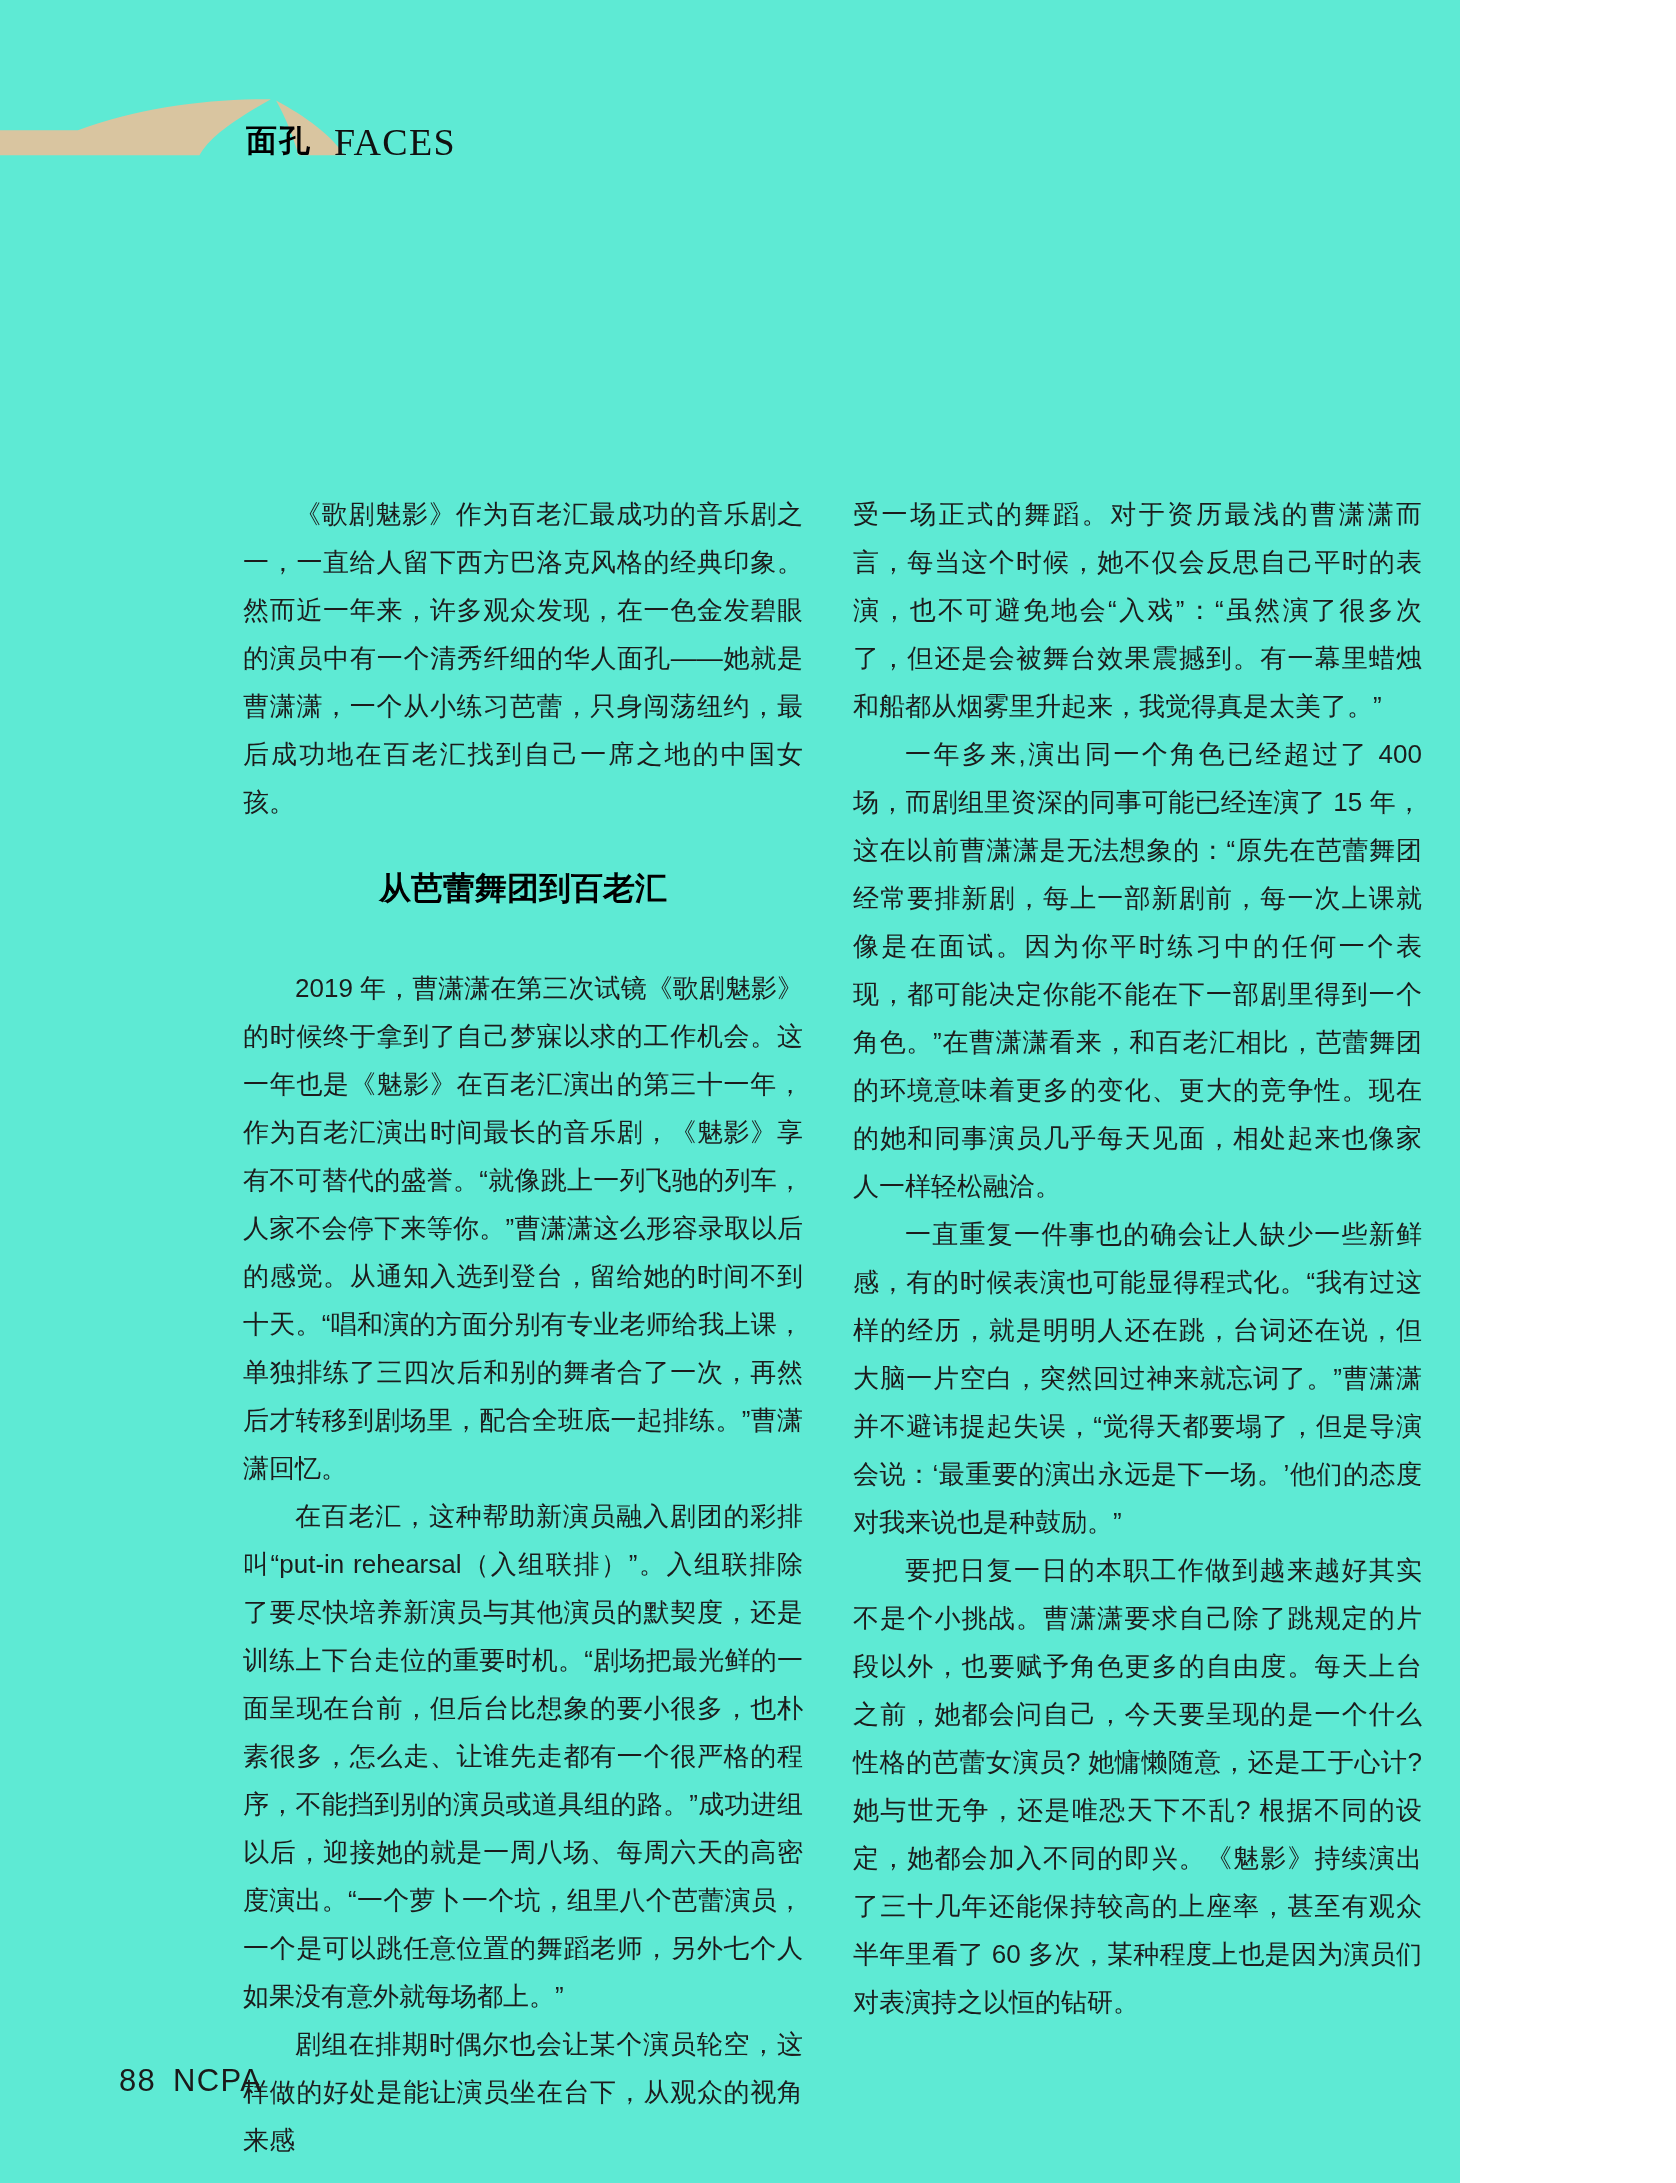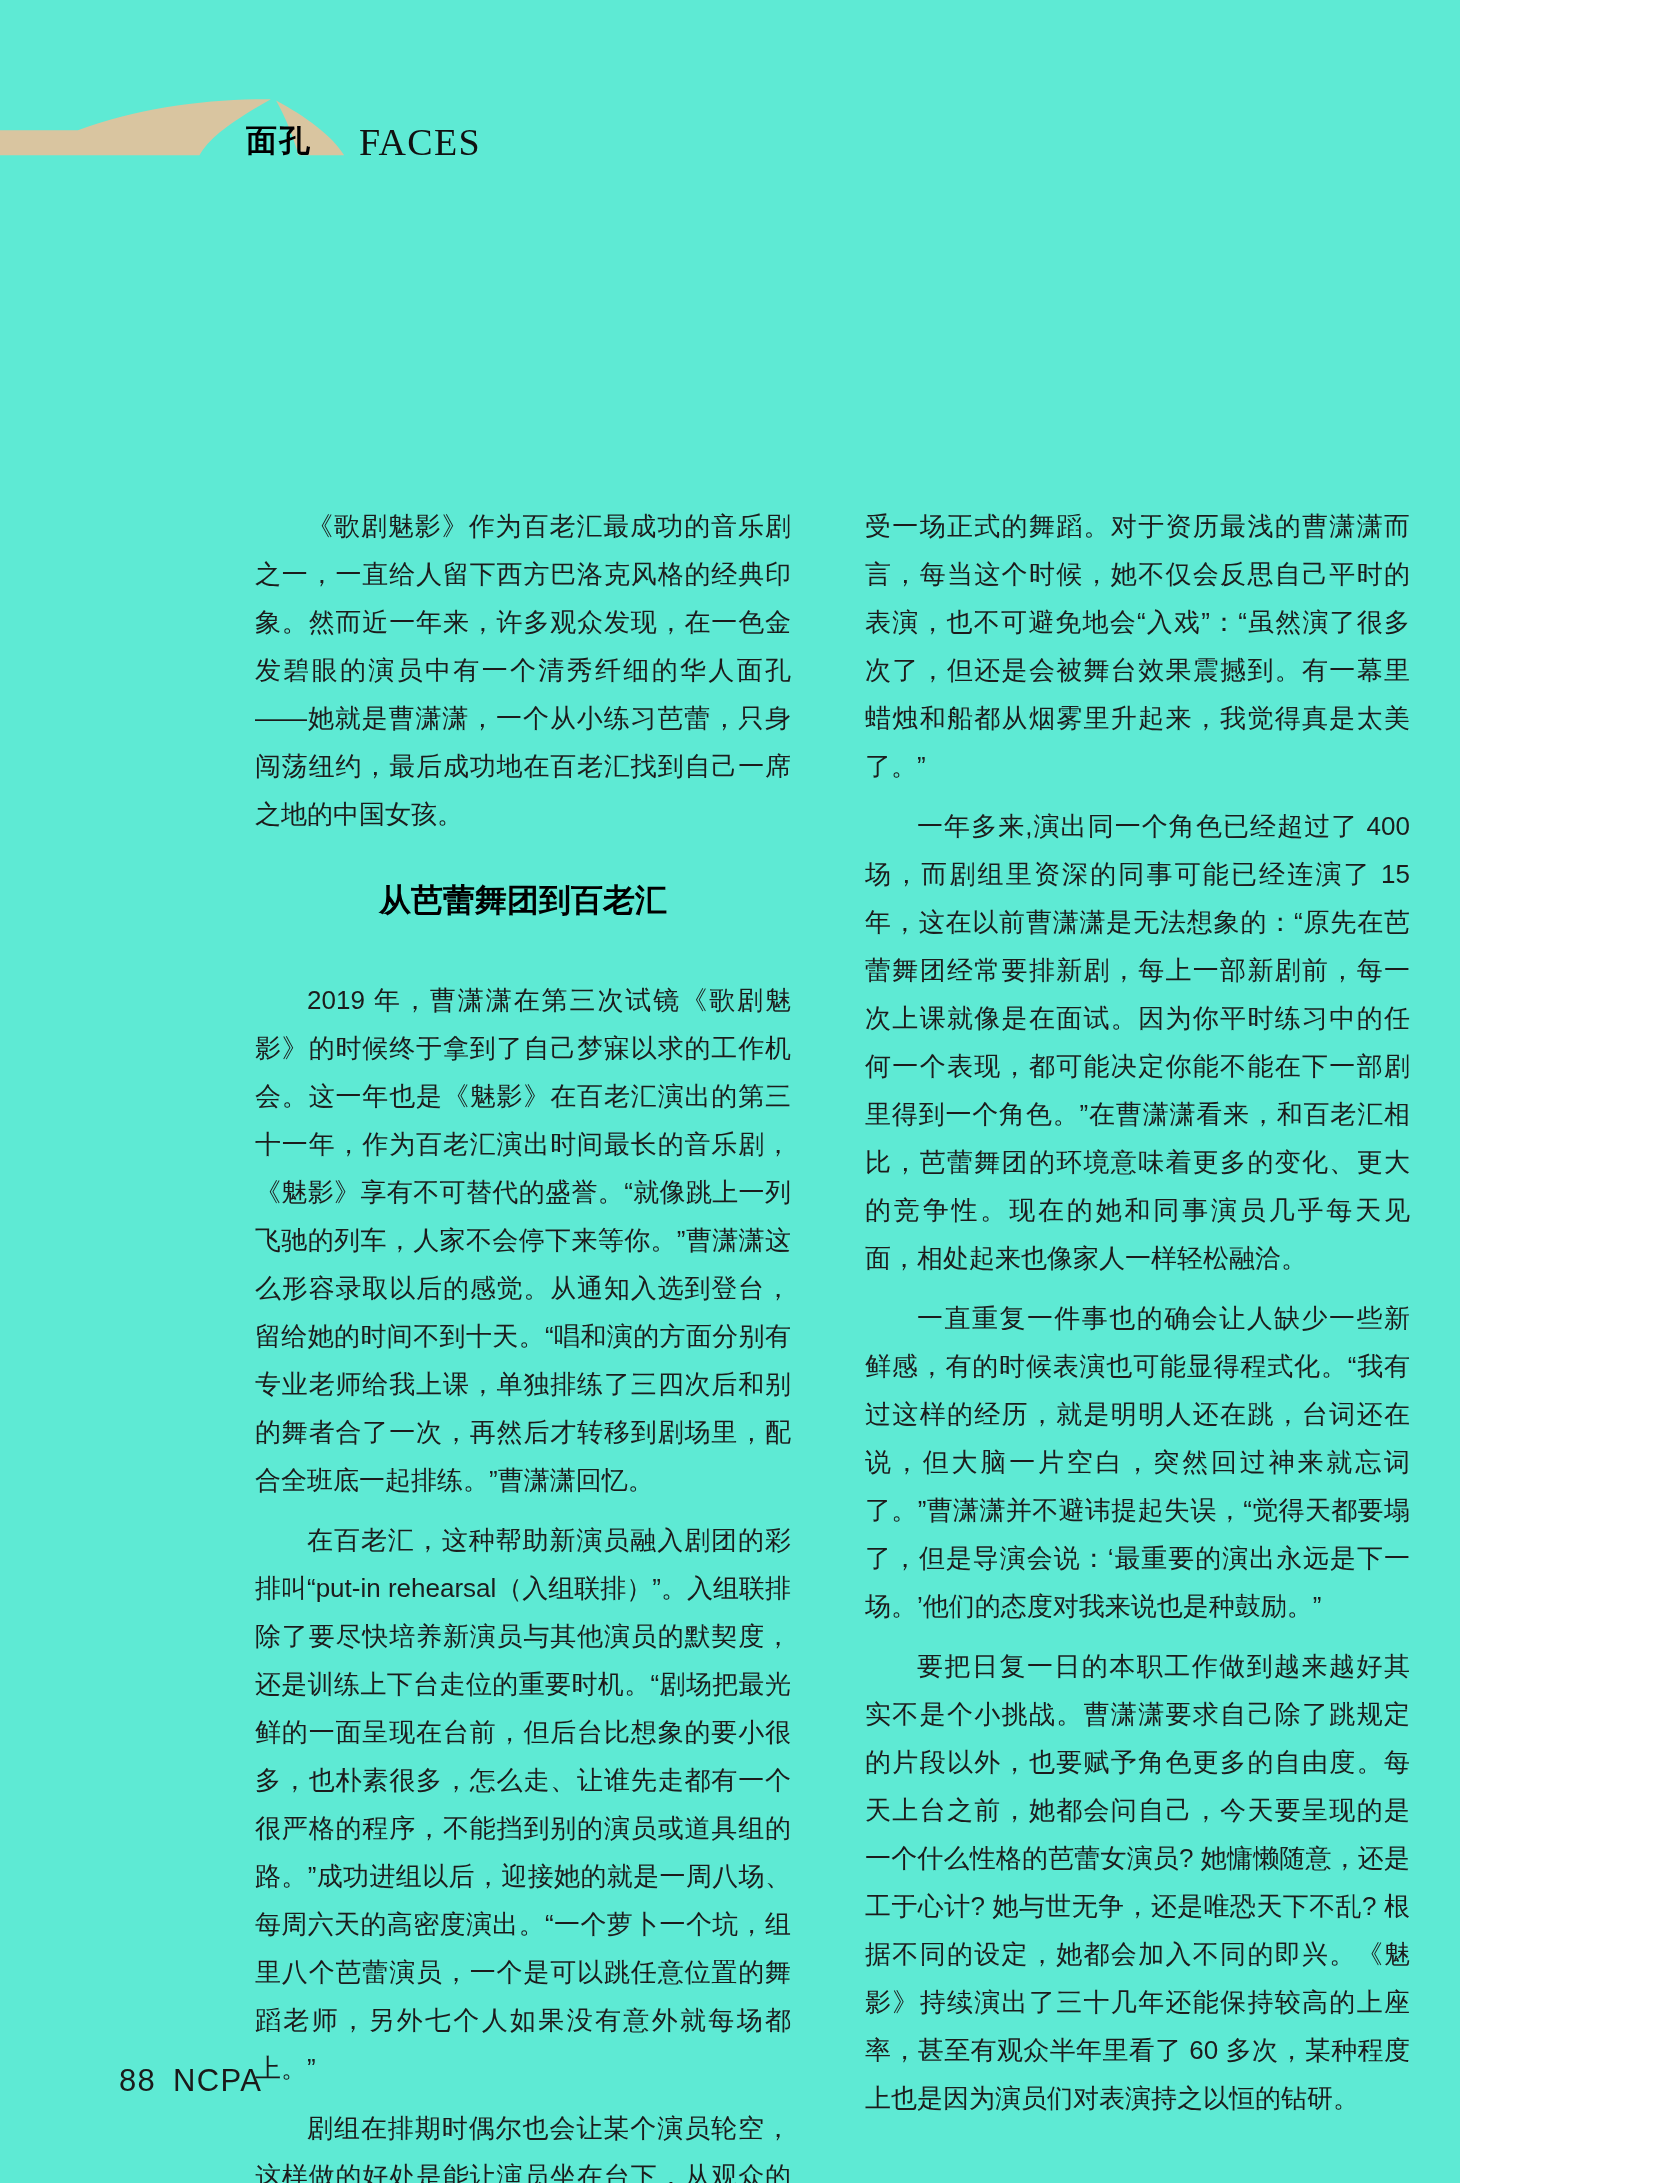"FACES" .en-label { left: 359px -> 334px }
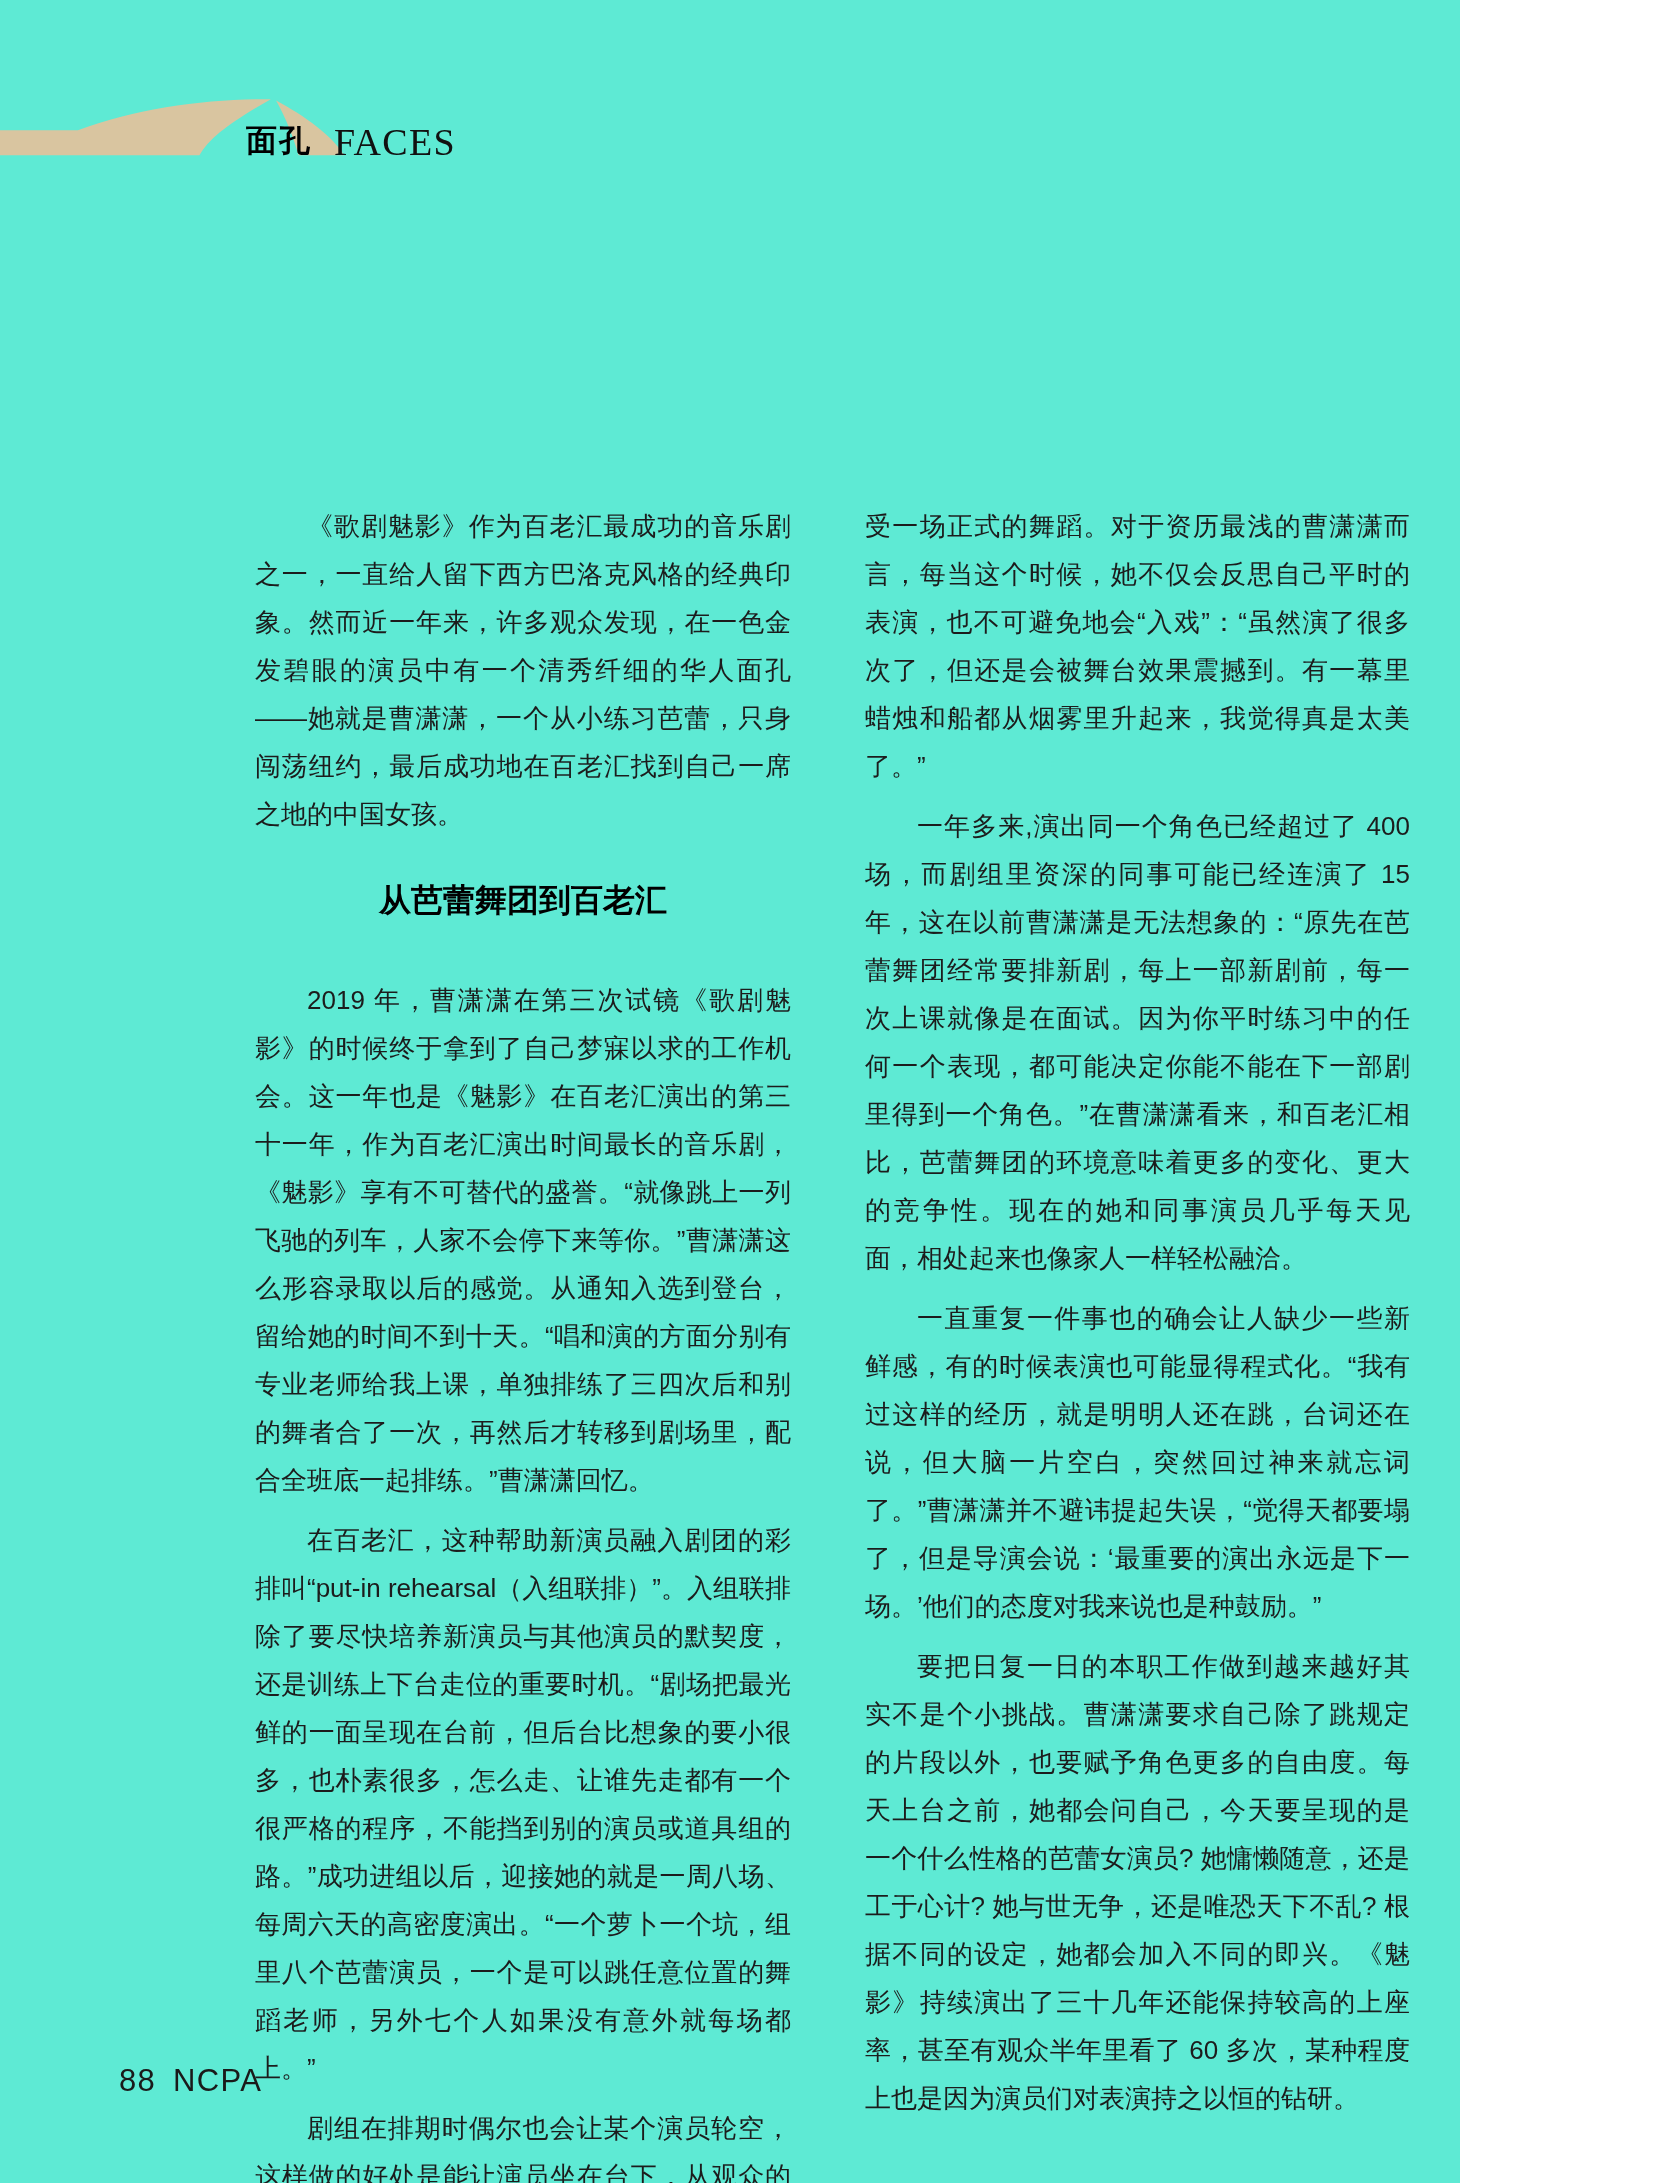"《歌剧魅影》作为百老汇最成功的音乐剧之一，一直给人留下西方巴洛克风格的经典印象。" .para { margin: 12px -> 0 }
